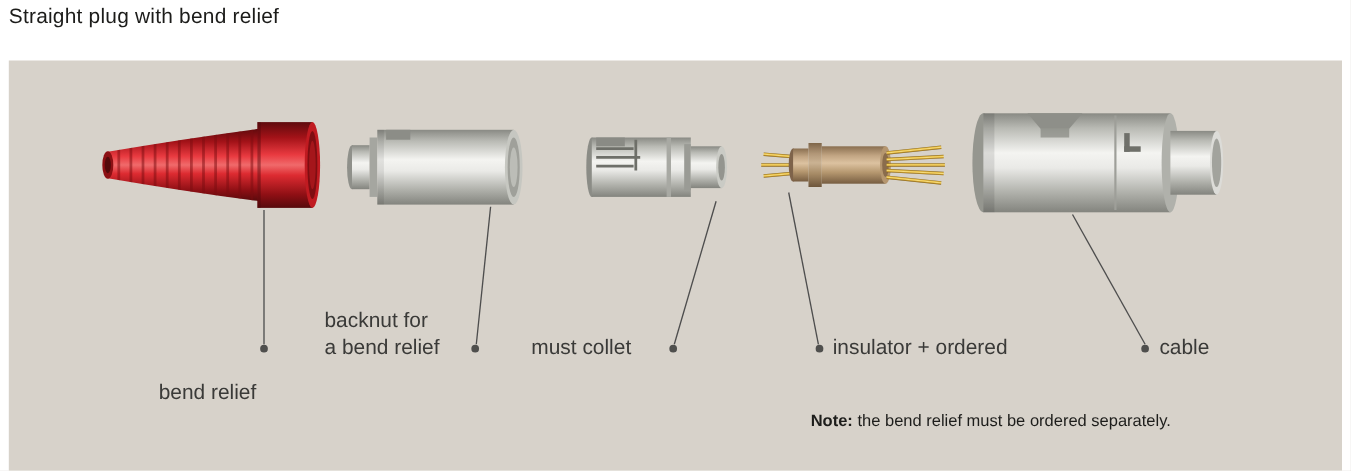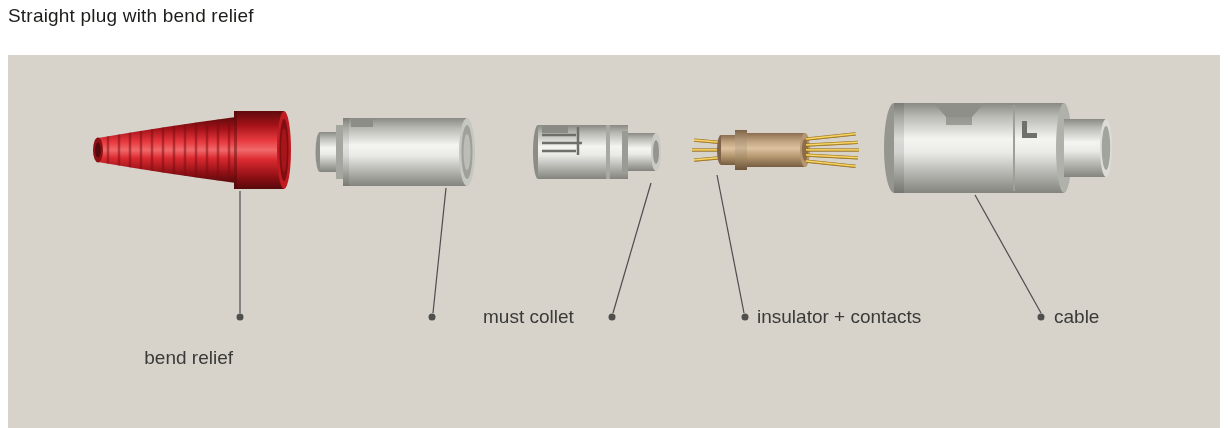"backnut for" div.part-label { html: none -> <div> <div>backnut for</div> <div>a bend relief</div> </div> }
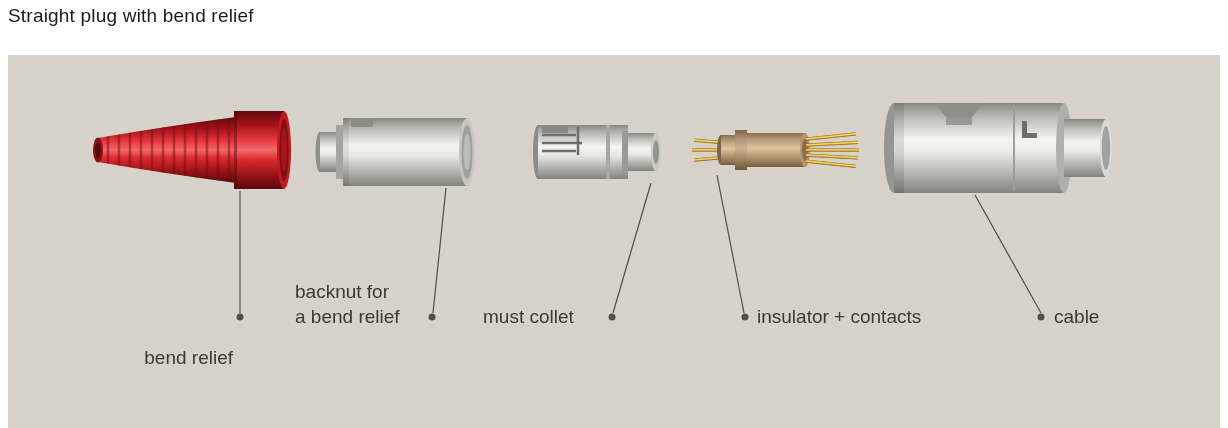"insulator + contacts" div.part-label { text: contacts -> ordered }
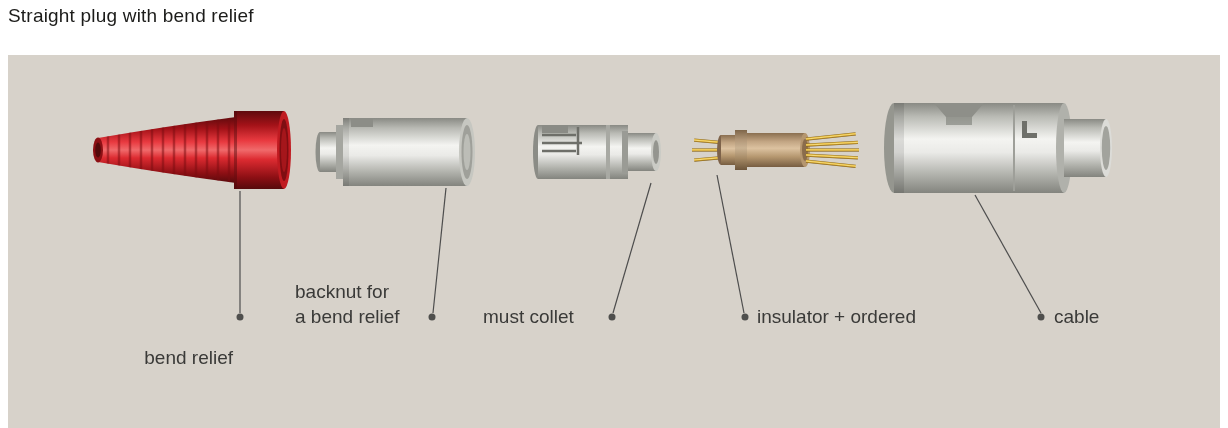"Note: the bend relief must" div.note { html: none -> <div><b>Note:</b><span> the bend relief must be ordered separately.</span></div> }
